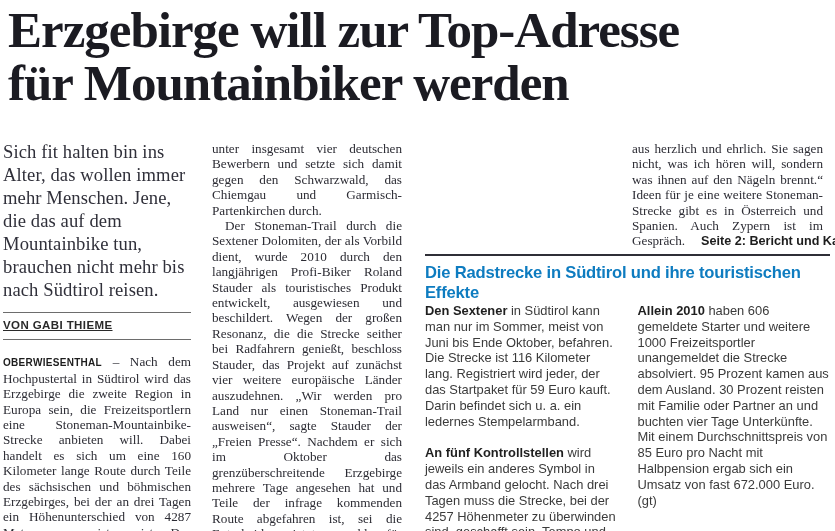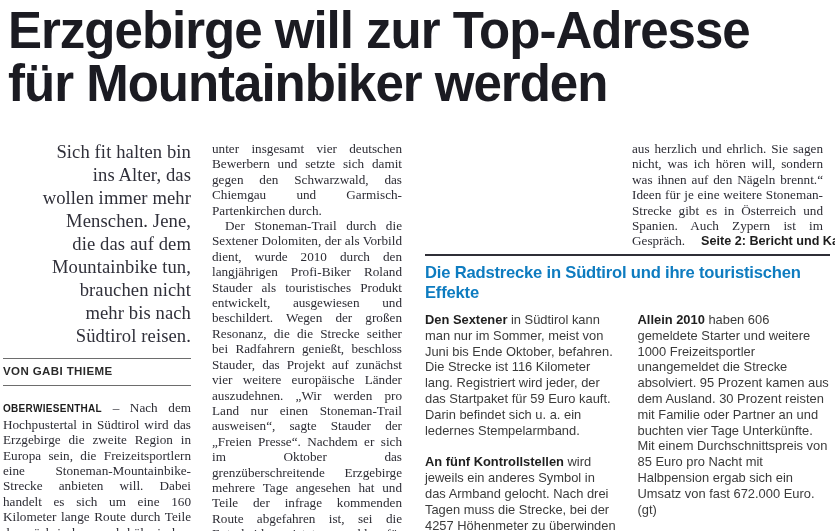"Erzgebirge will zur Top-Adresse" .headline { font-family: Liberation Sans, sans-serif -> Liberation Serif, serif }
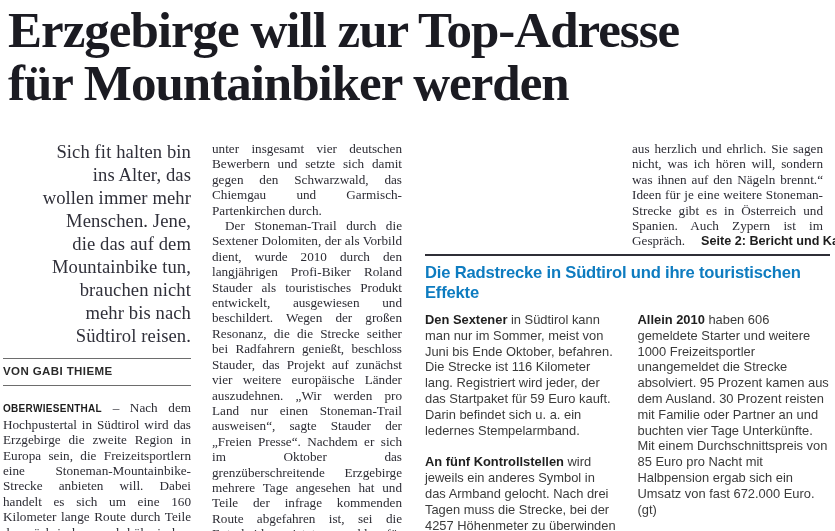"Sich fit halten bin ins" .standfirst { margin-left: 39px -> none; text-align: right -> left }
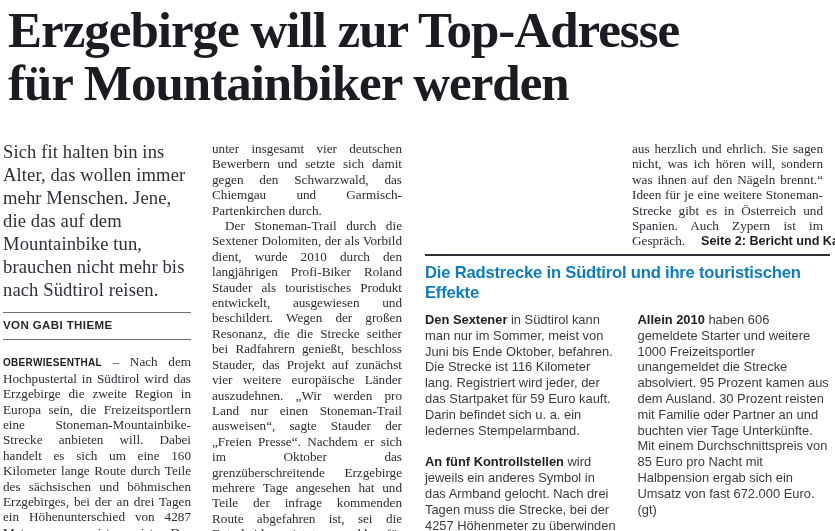"Die Radstrecke in Südtirol und" .infobox-title { margin-bottom: 9px -> none }
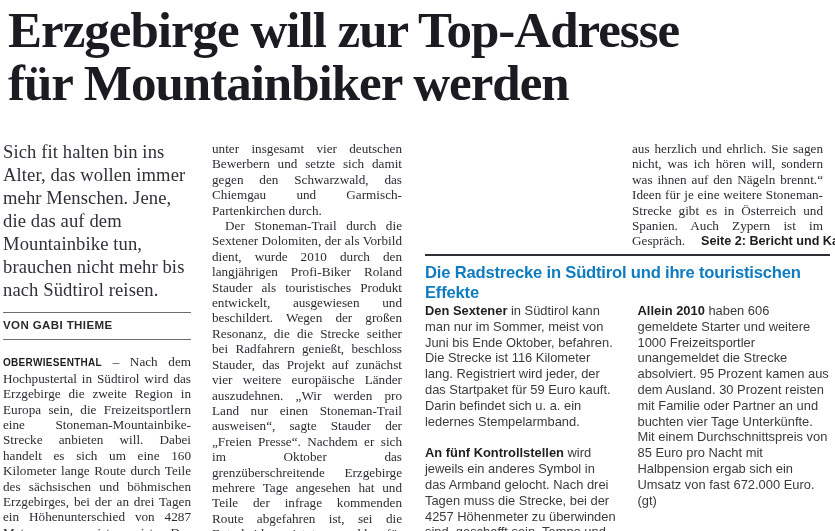"VON GABI THIEME" .byline { text-decoration: none -> underline }
